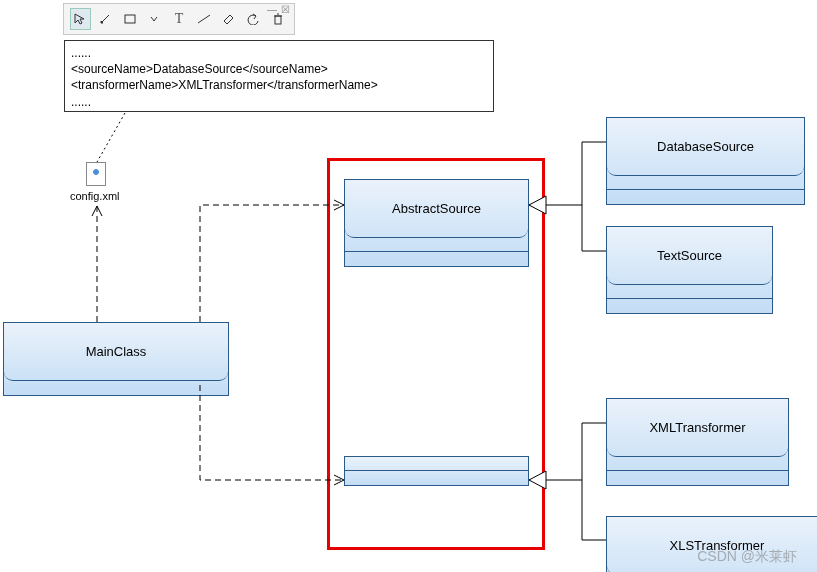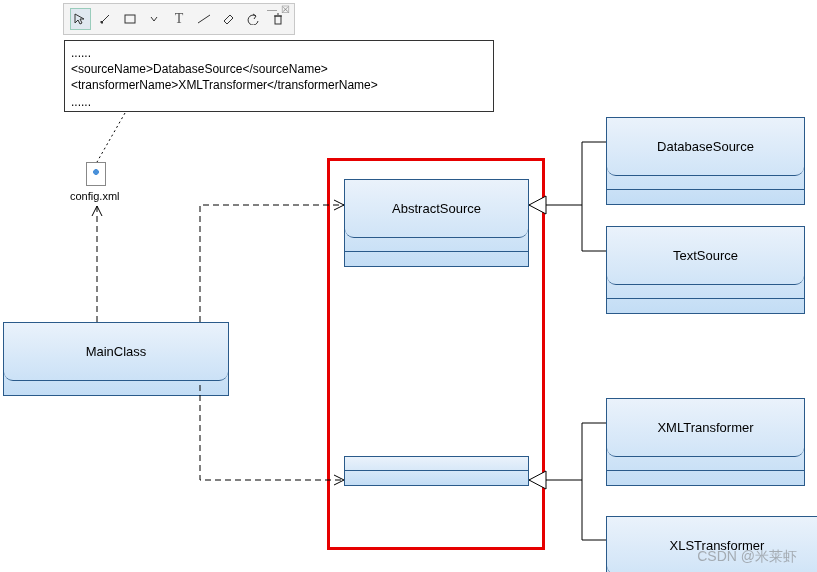"TextSource" div.uml { width: 199px -> 167px }
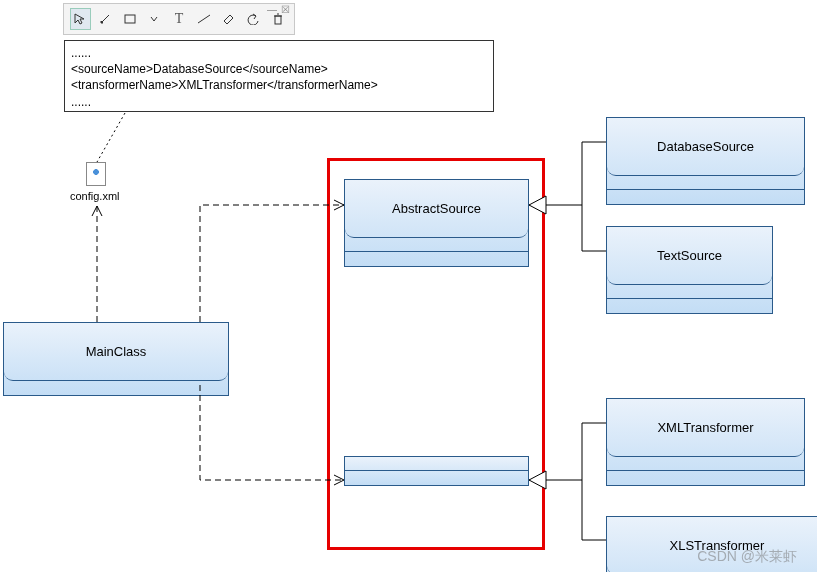"XMLTransformer" div.uml { width: 199px -> 183px }
